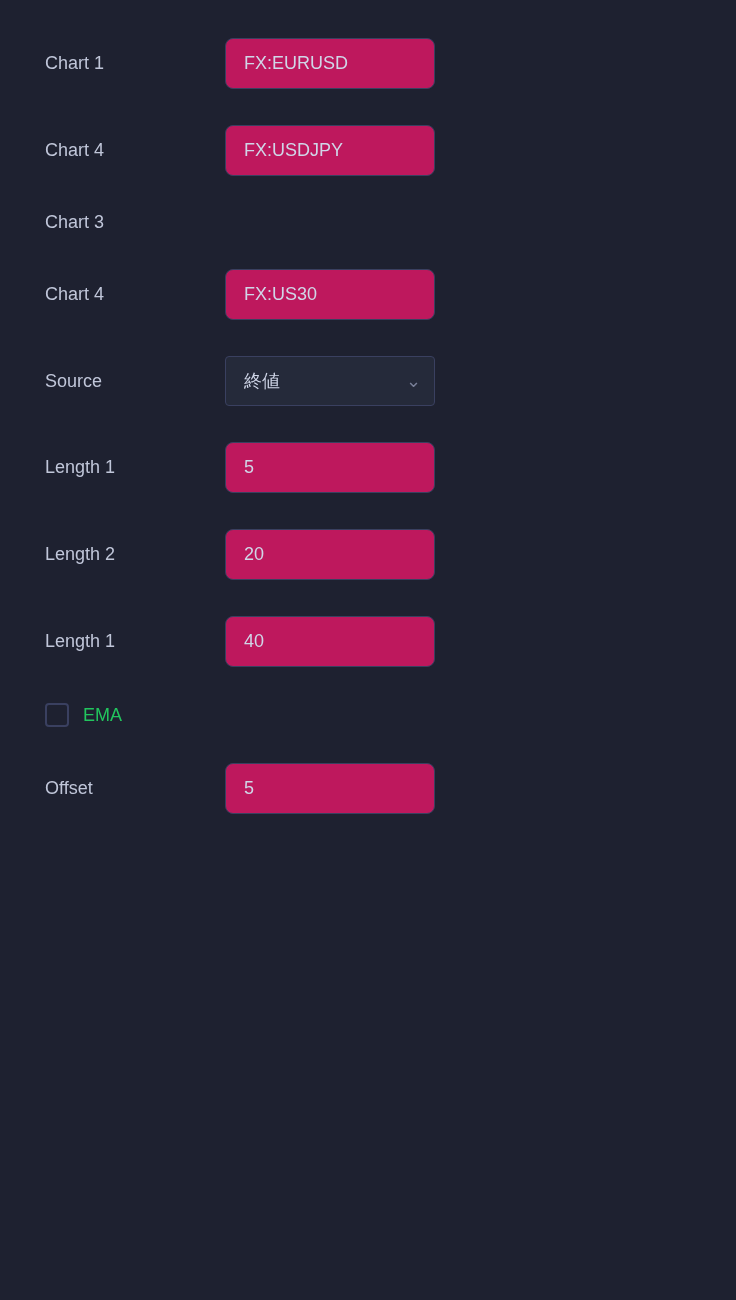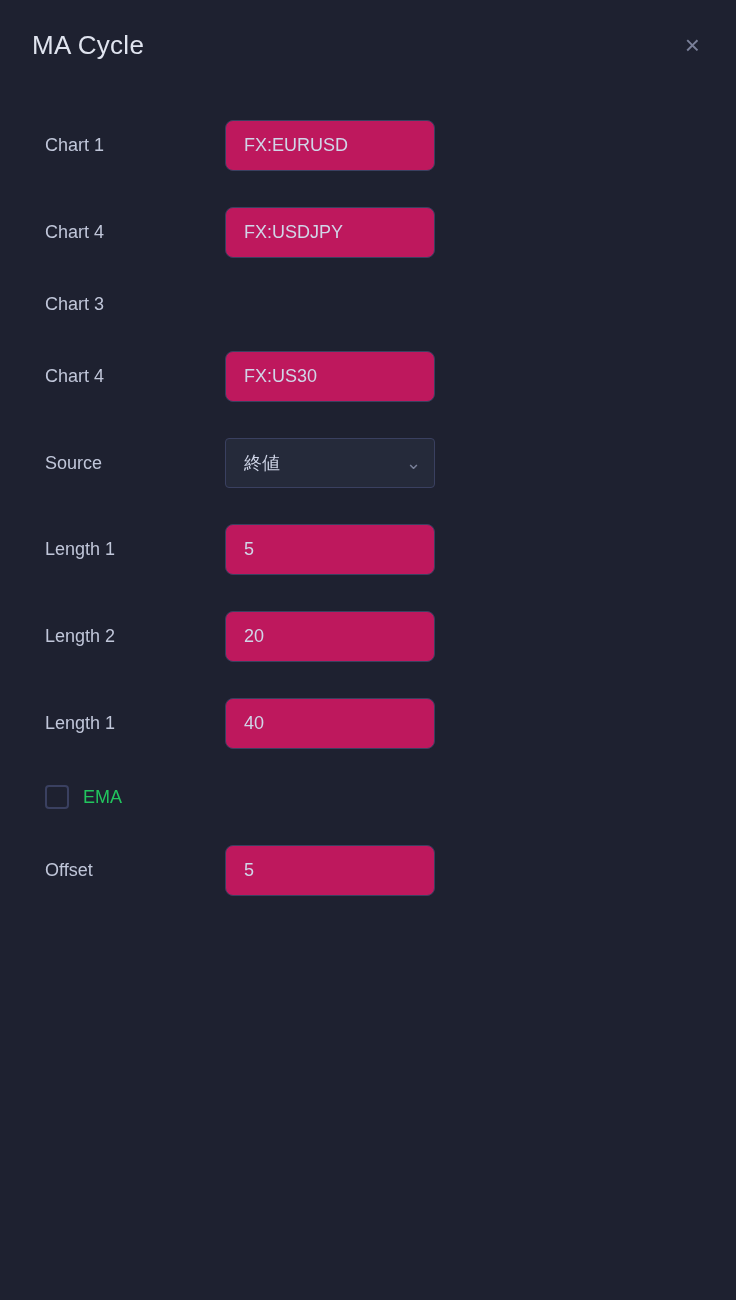"MA Cycle" div.dialog-header { html: <div> <span>MA Cycle</span> <button>×</button> </div> -> none }
